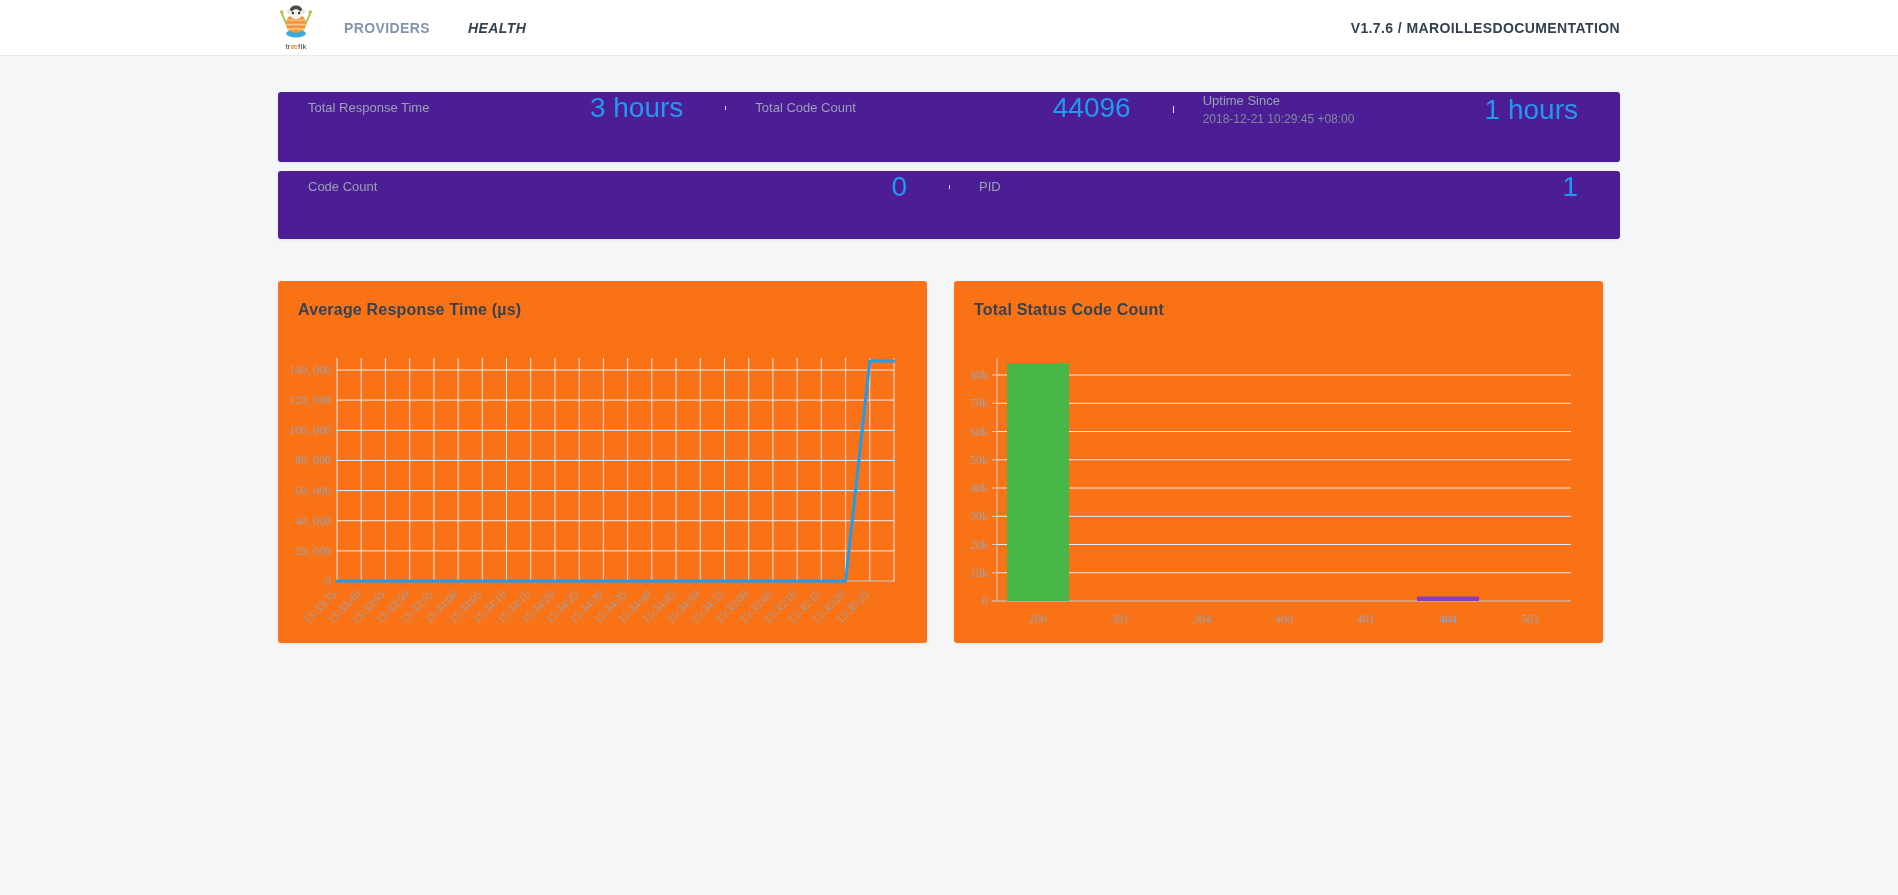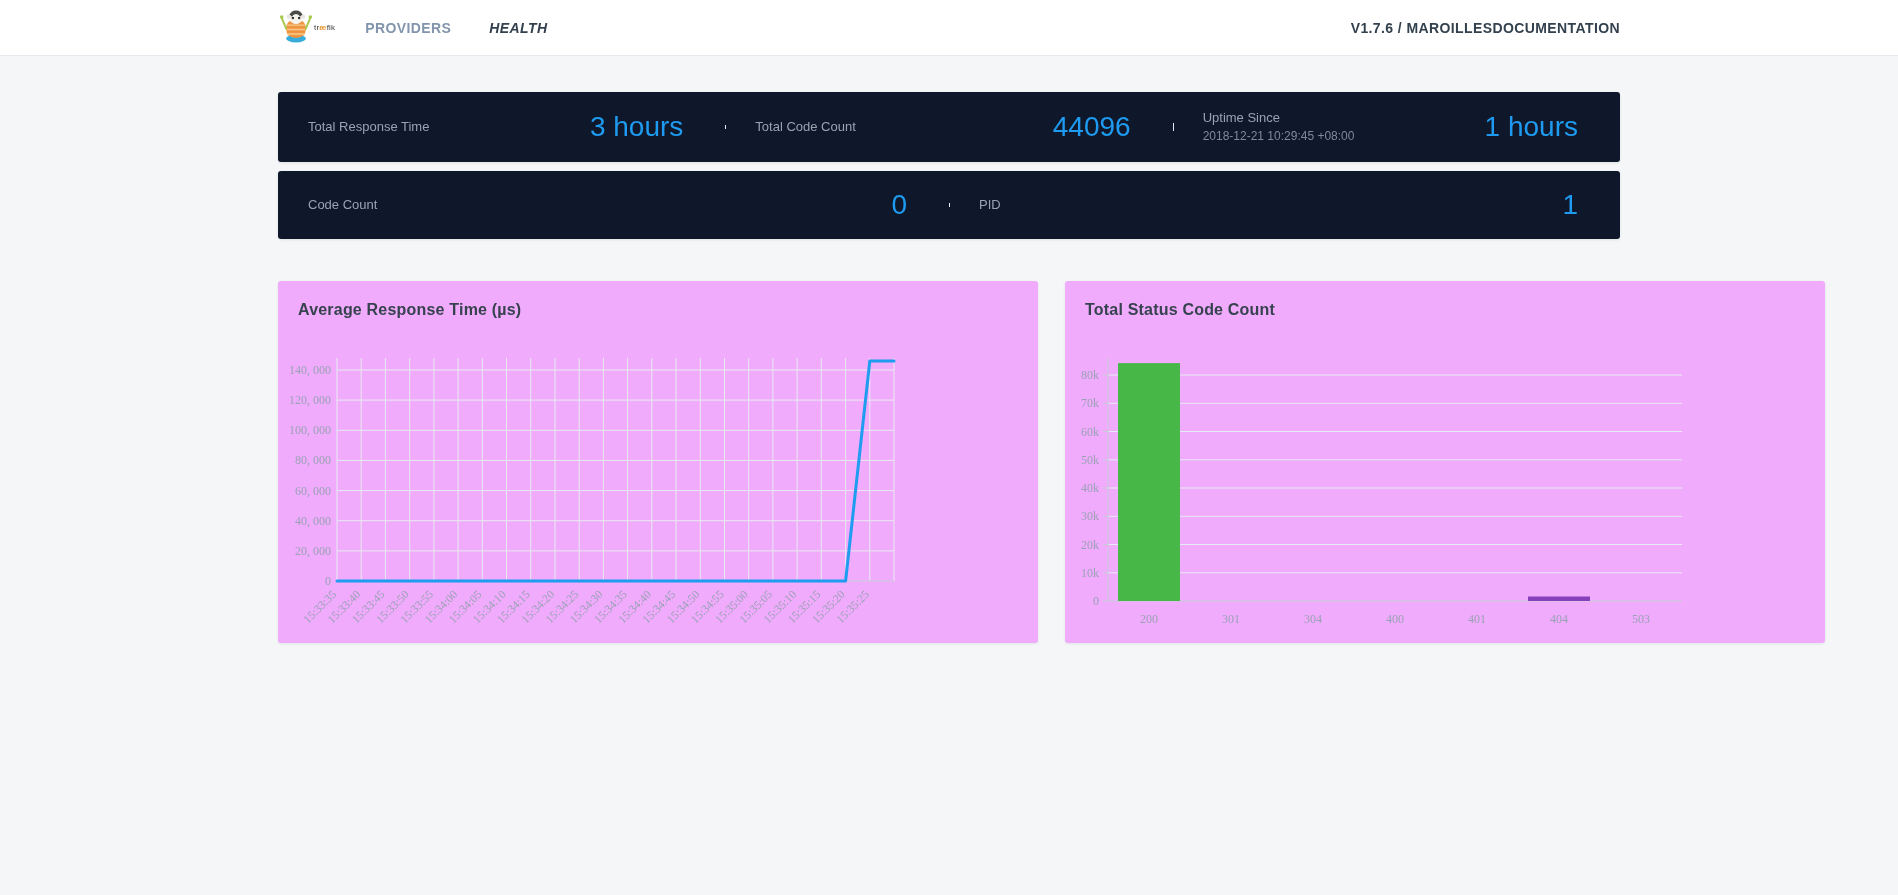"træfik" .logo { flex-direction: row -> column }
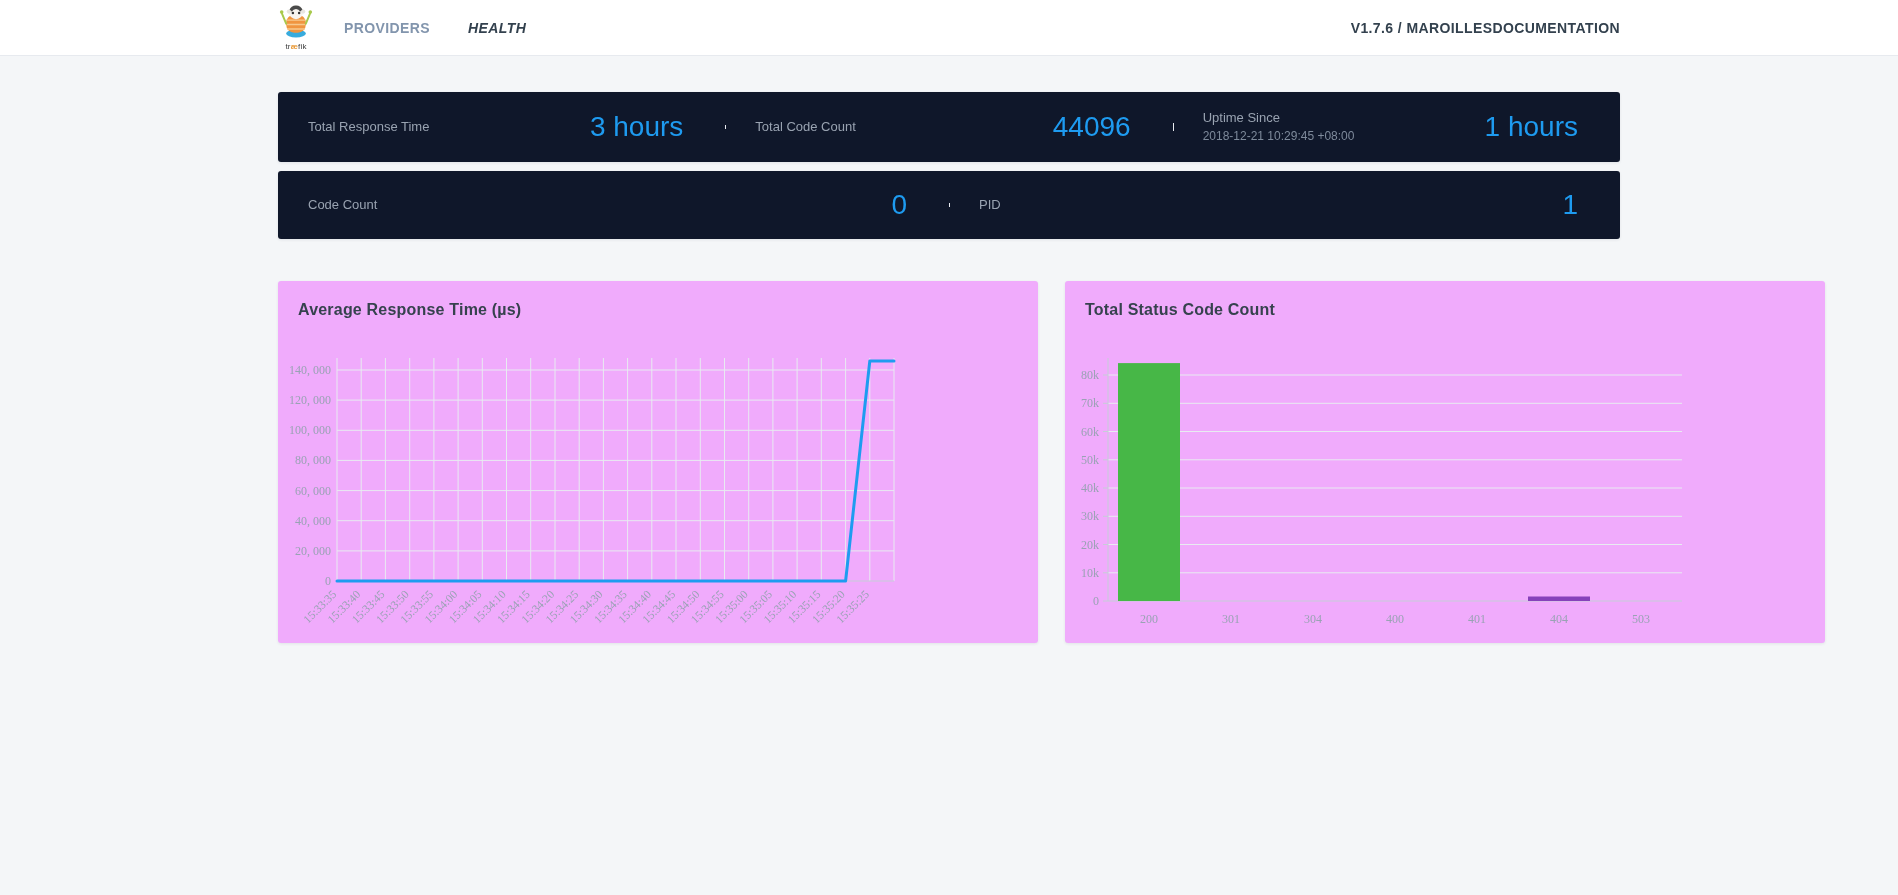"Total Response Time" .statcard { align-items: center -> flex-start; background: #0f172a -> #4c1d95 }
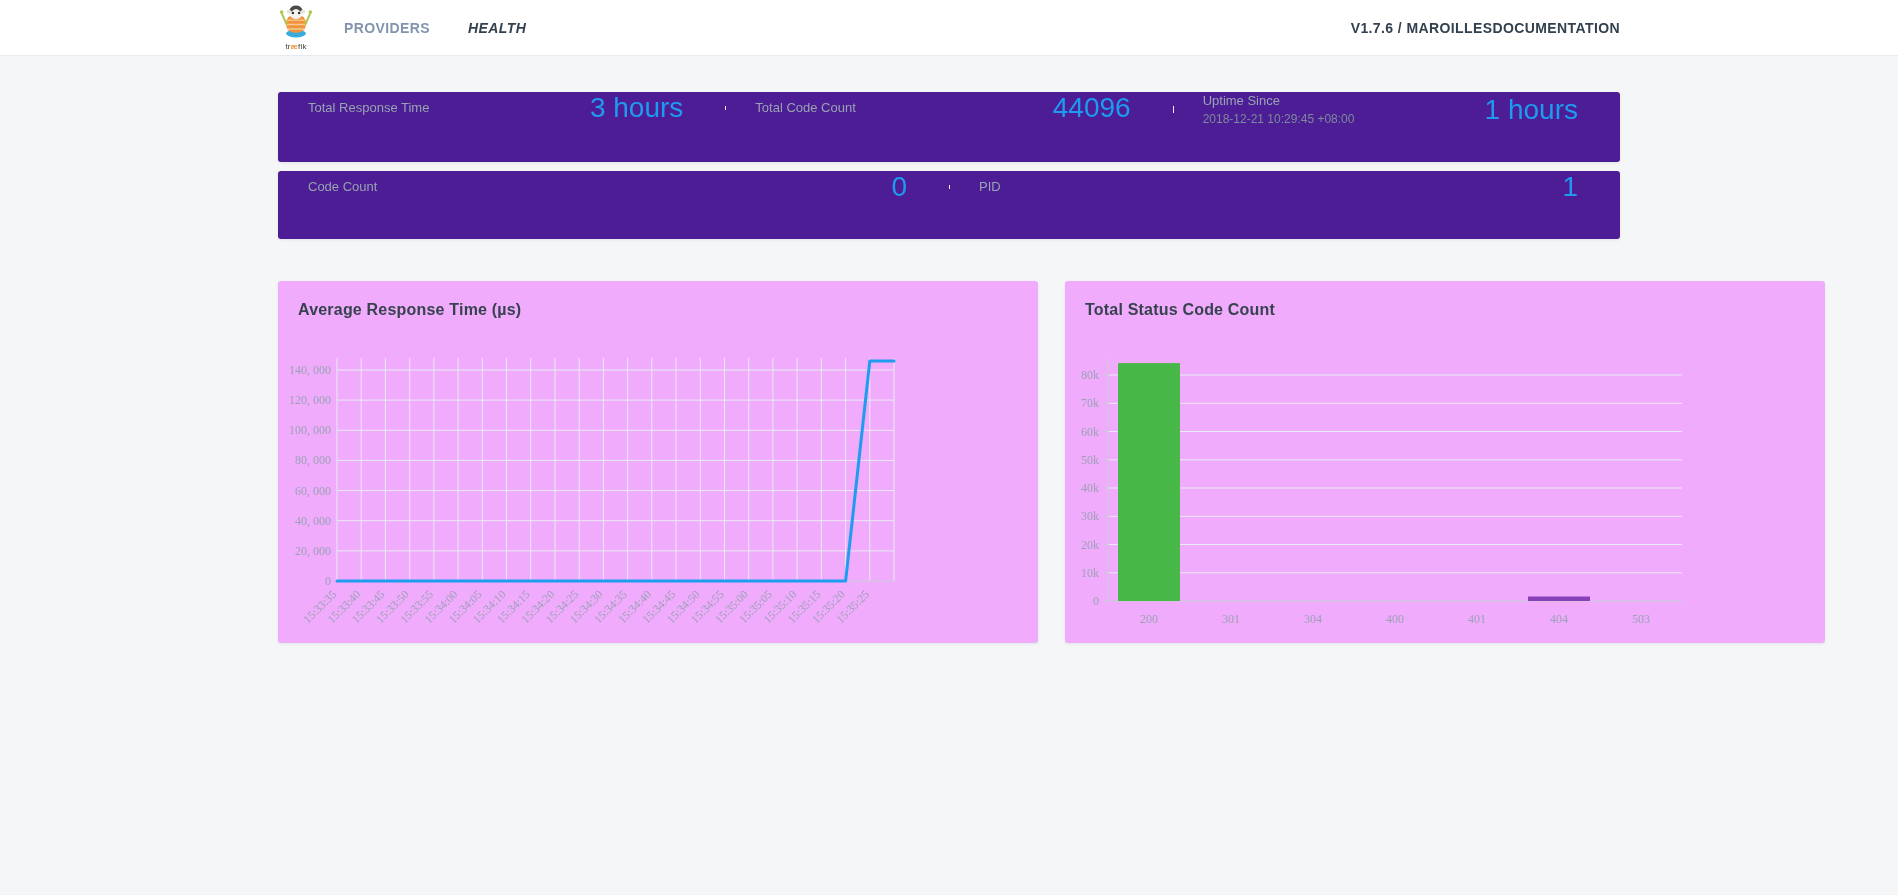"Average Response Time (µs)" .chart-card { background: #f0abfc -> #f97316; width: 760px -> 649px }
